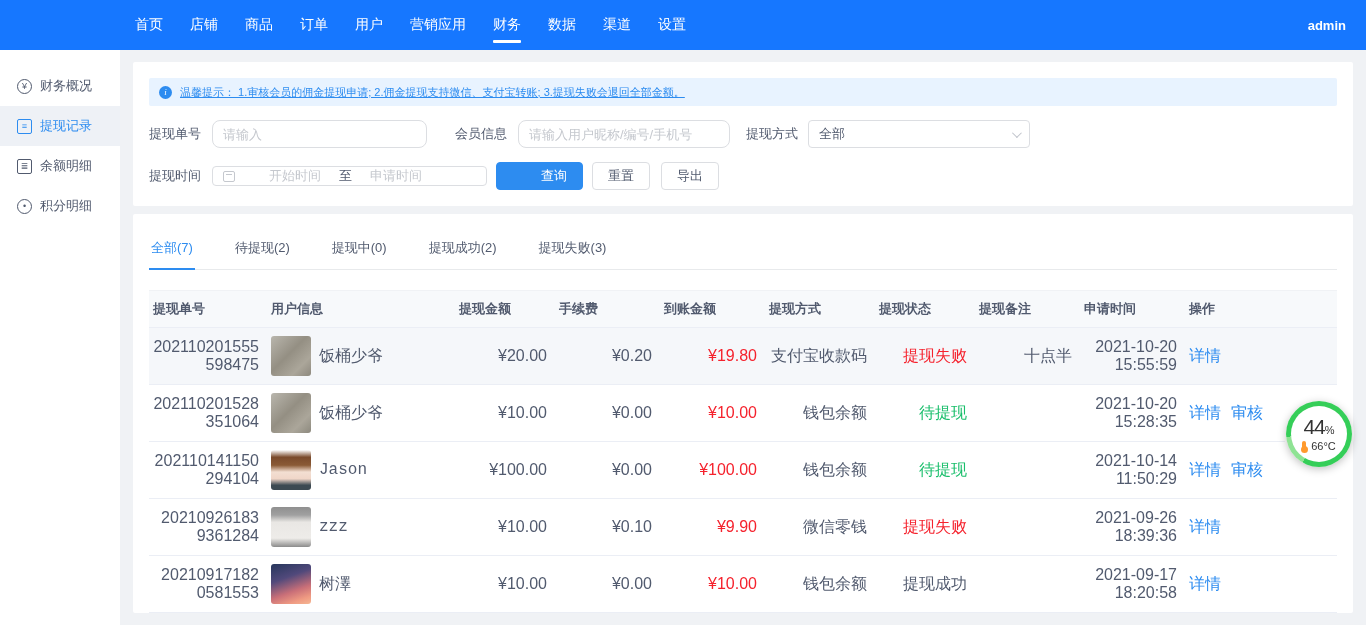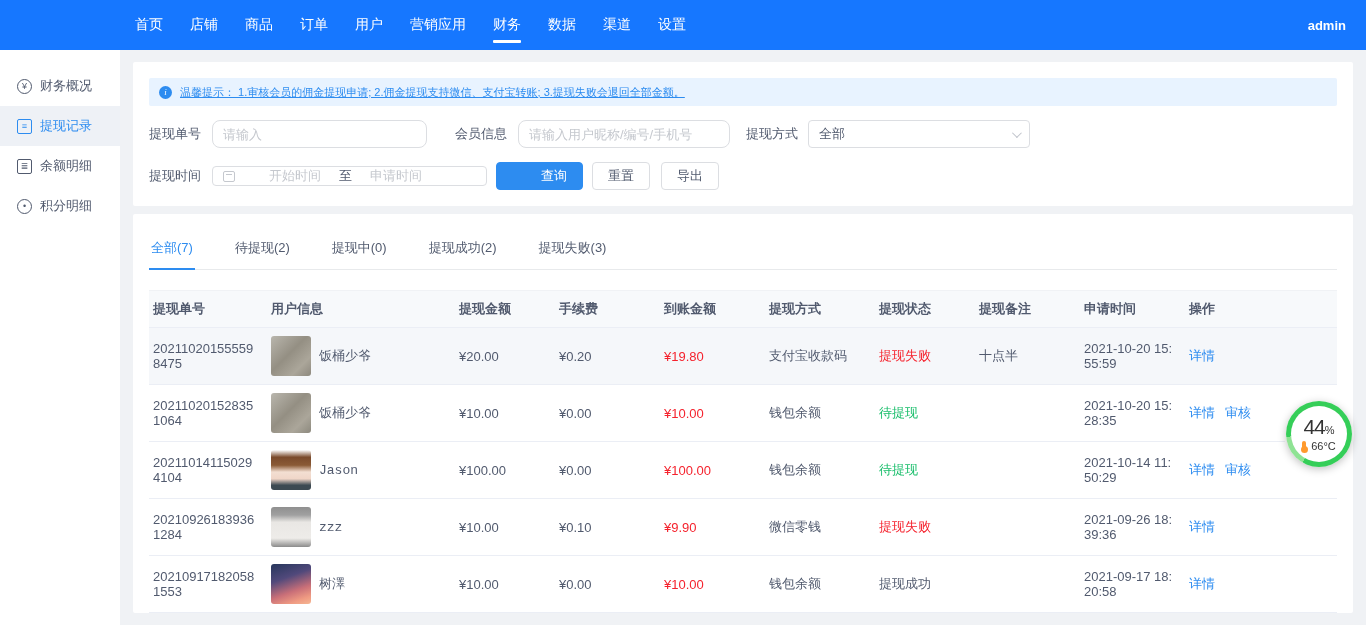"202110201555598475" .trow { font-size: 13px -> 16px; text-align: none -> right }
